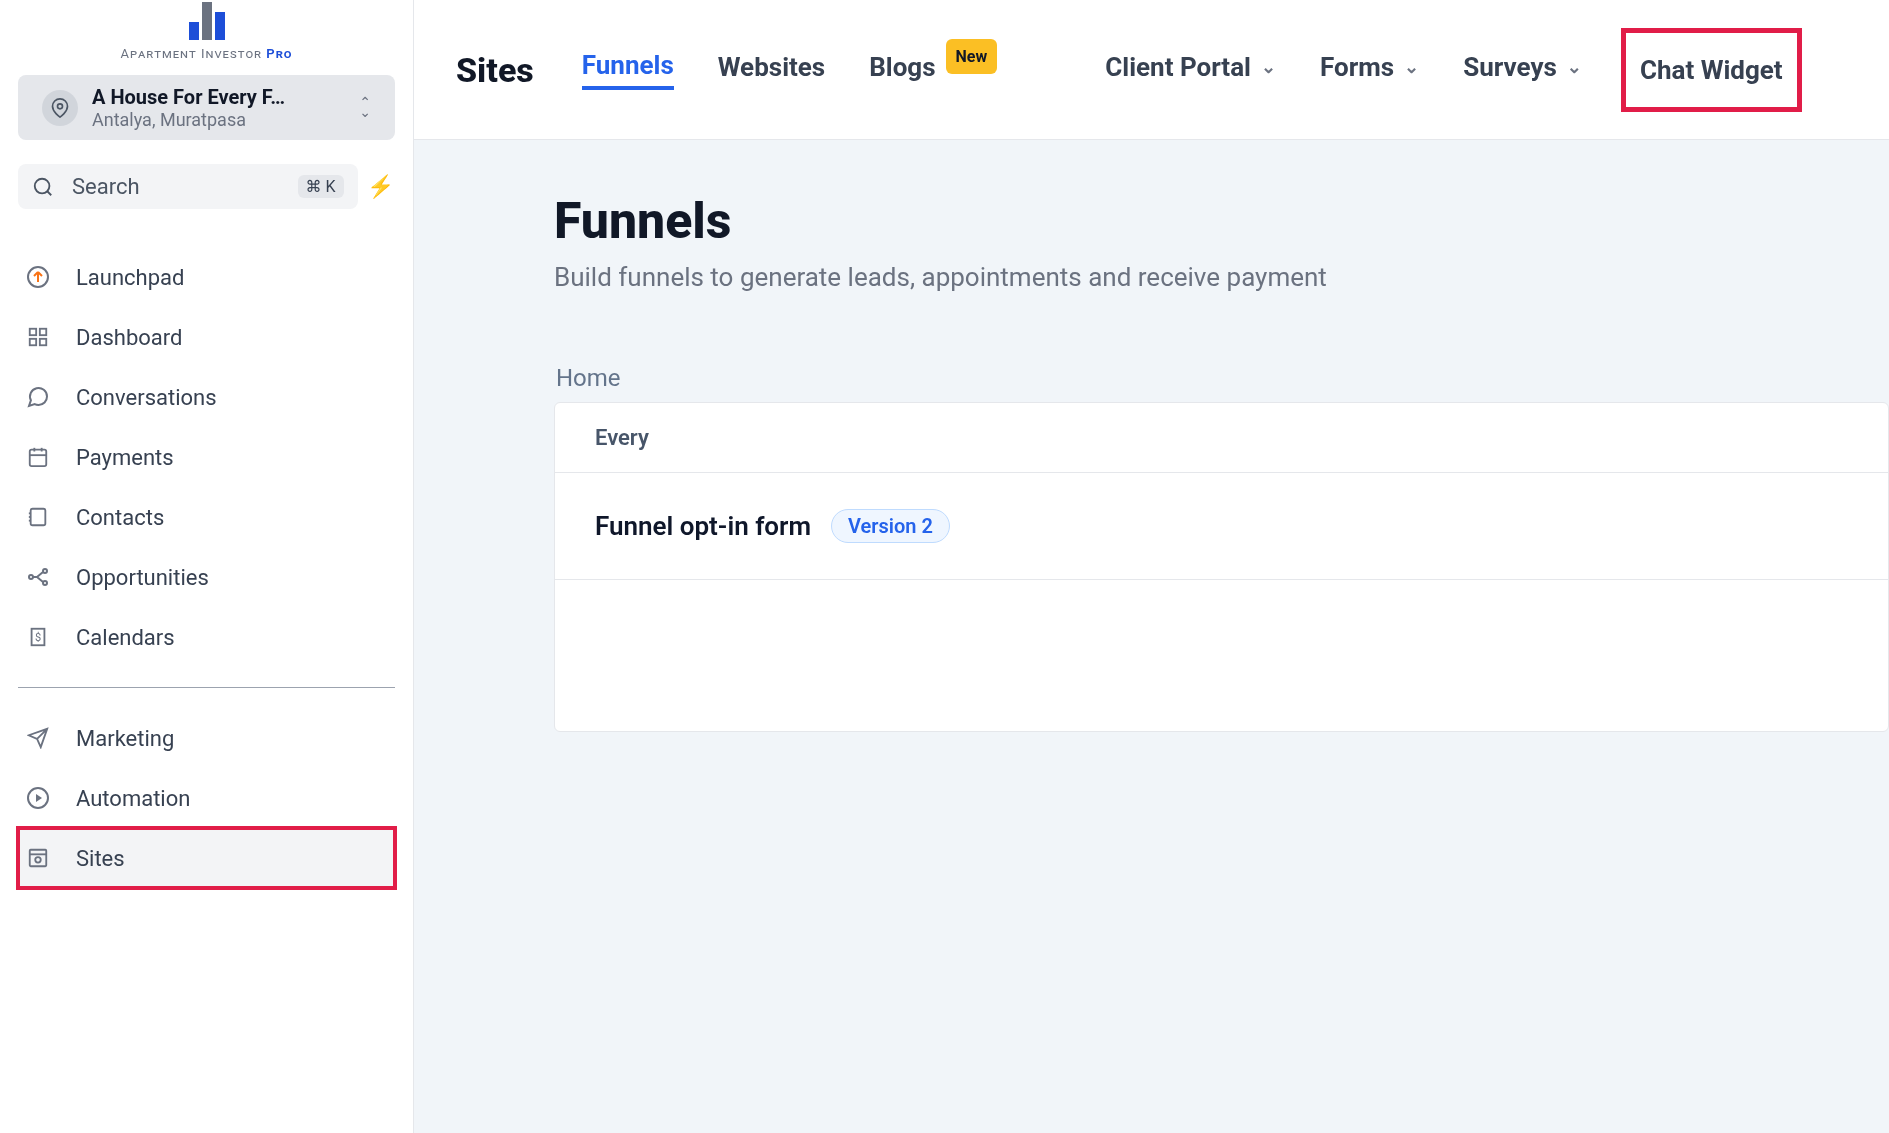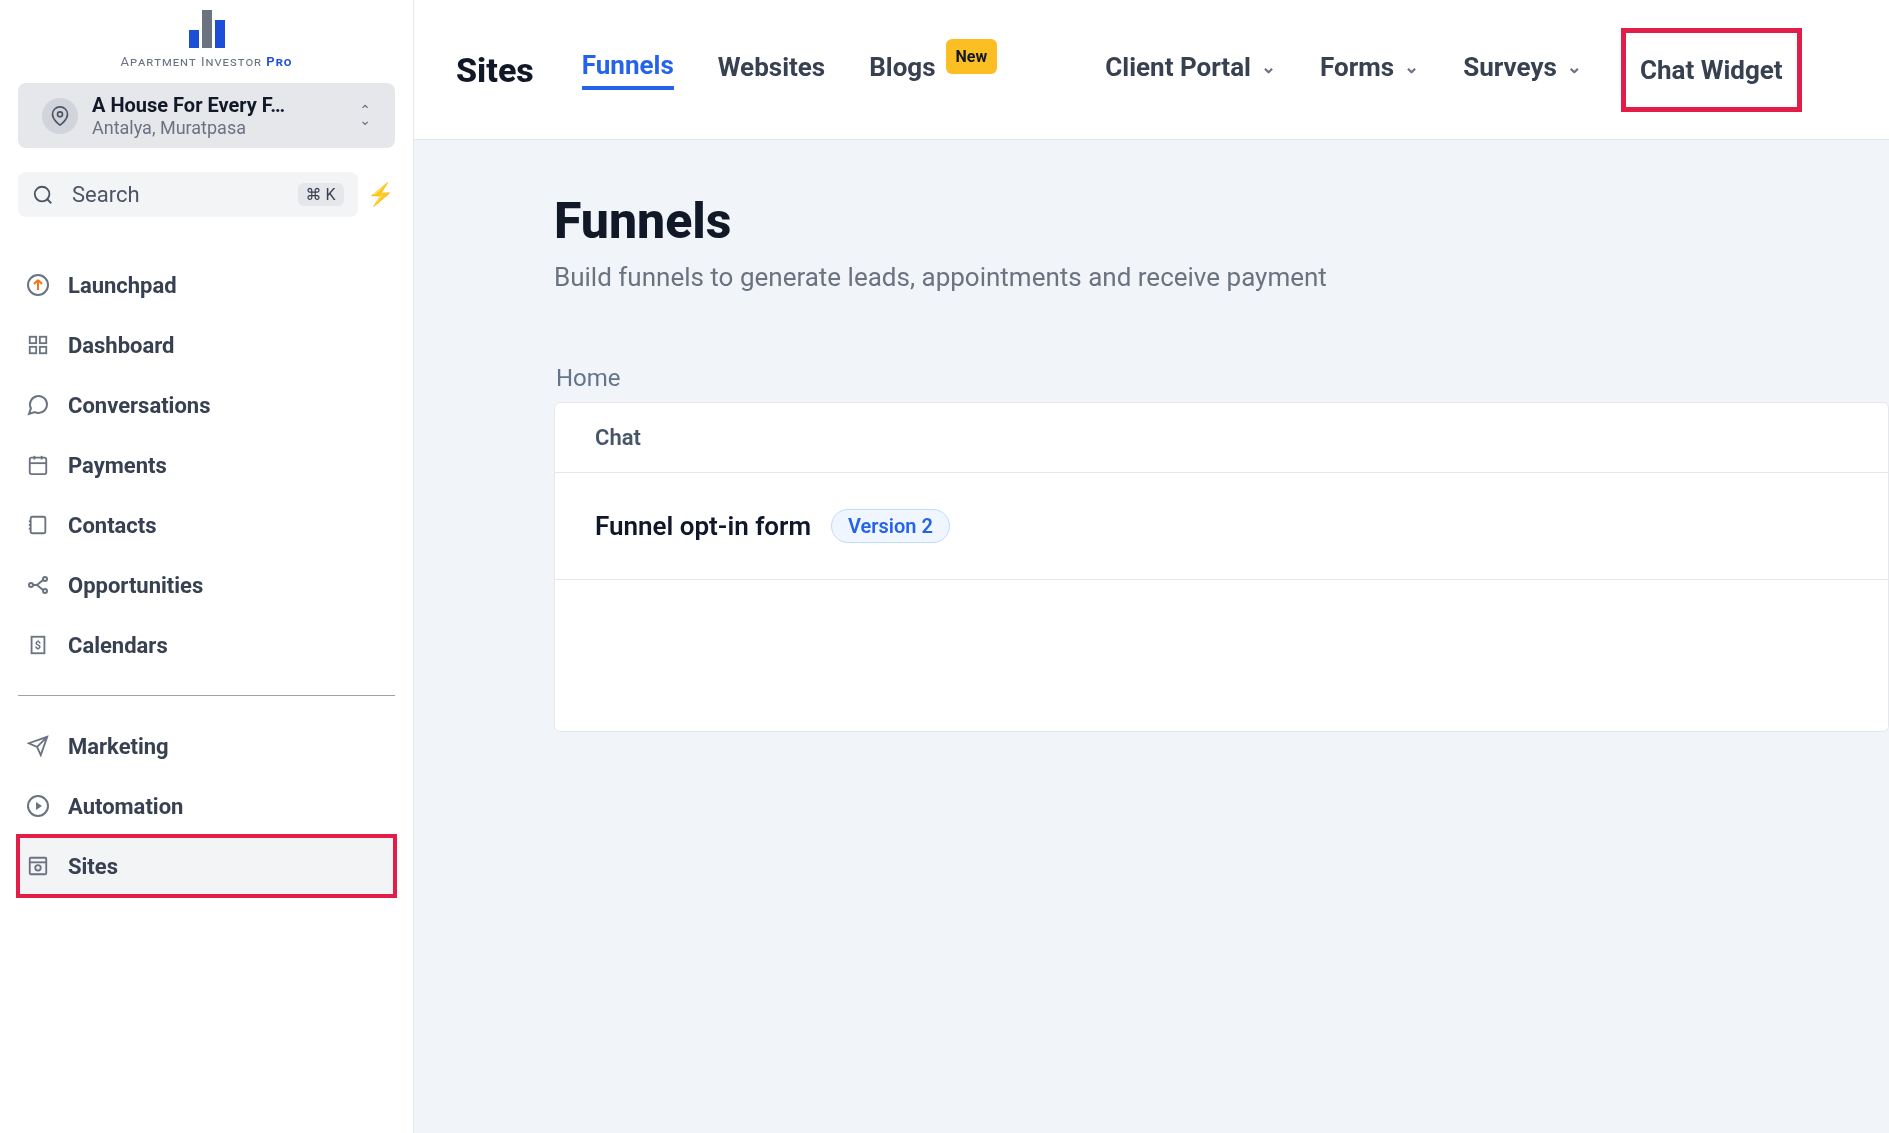"Apartment Investor Pro" .logo-wrap { padding-top: 8px -> 0 }
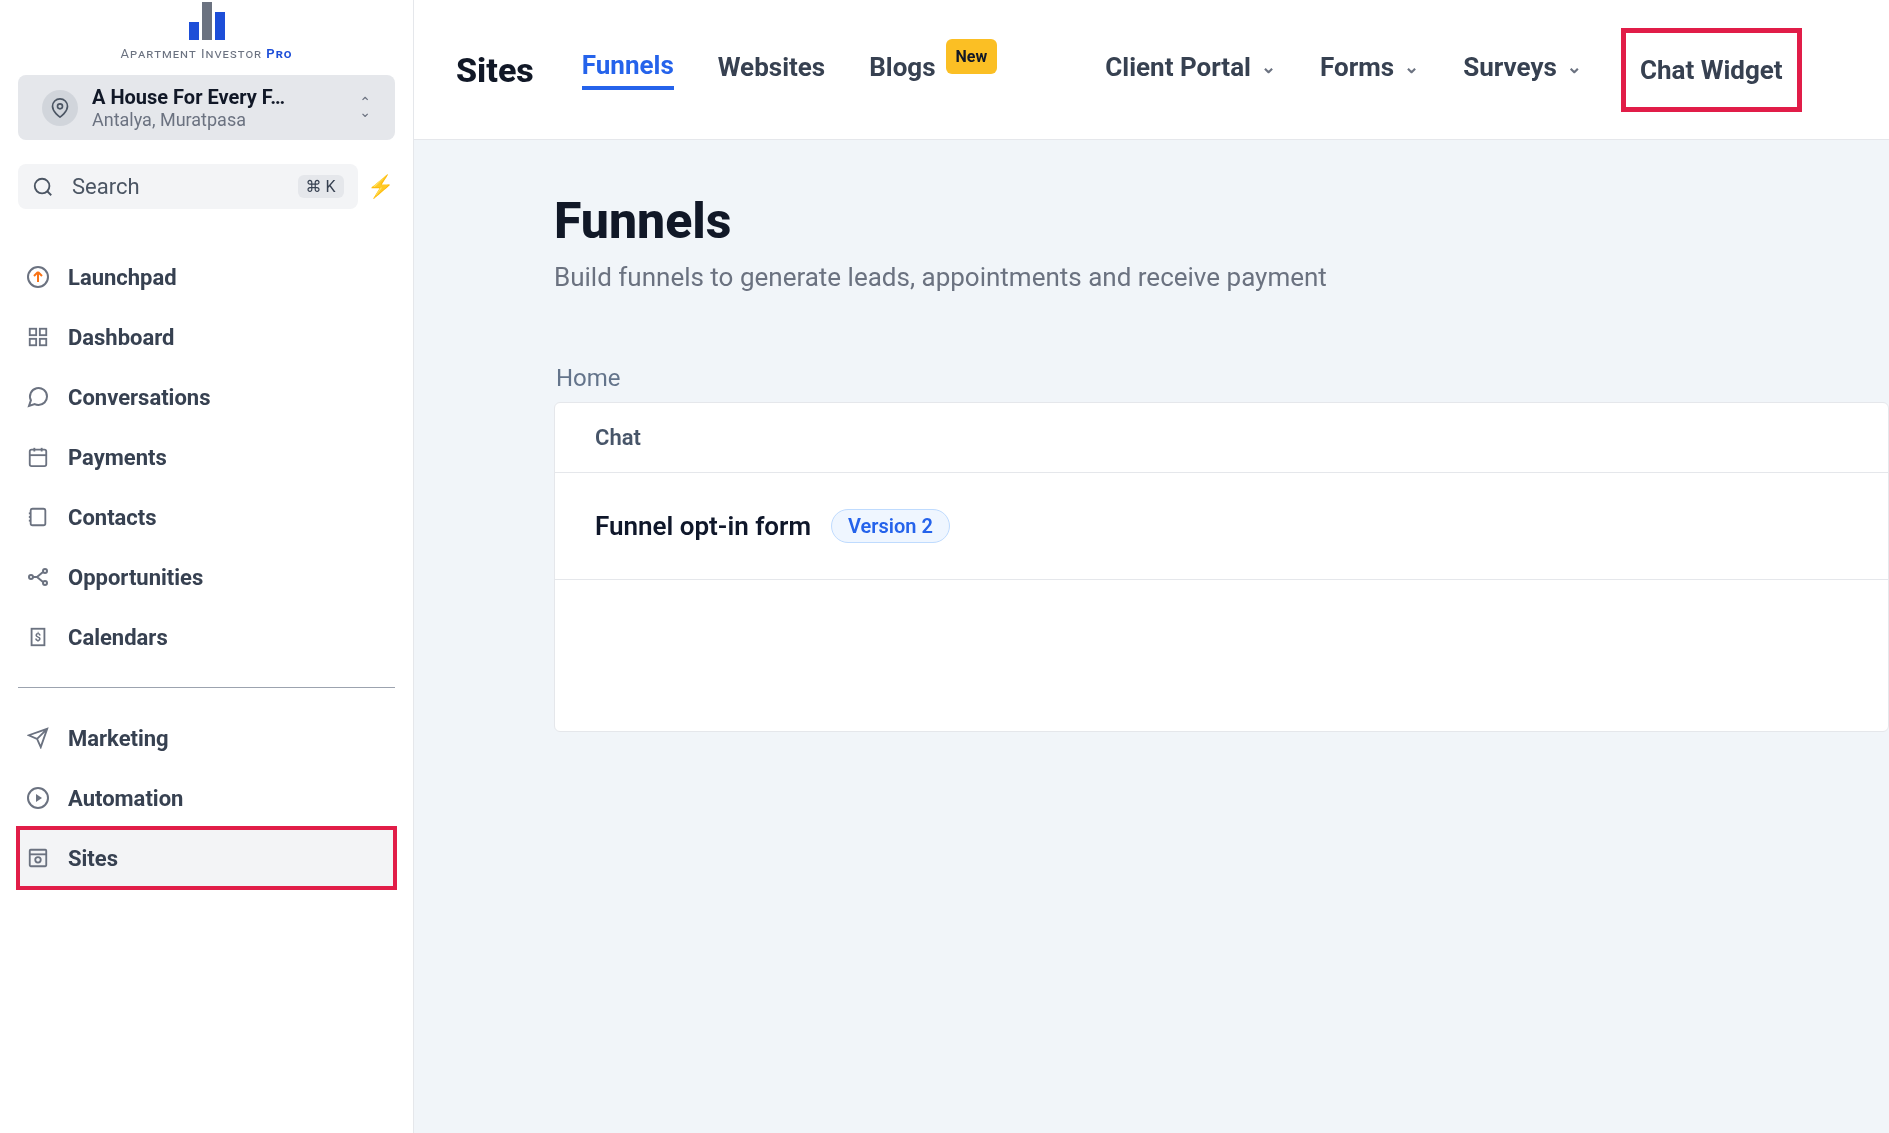"Launchpad" .nav-item { font-weight: 700 -> 400; gap: 16px -> 24px }
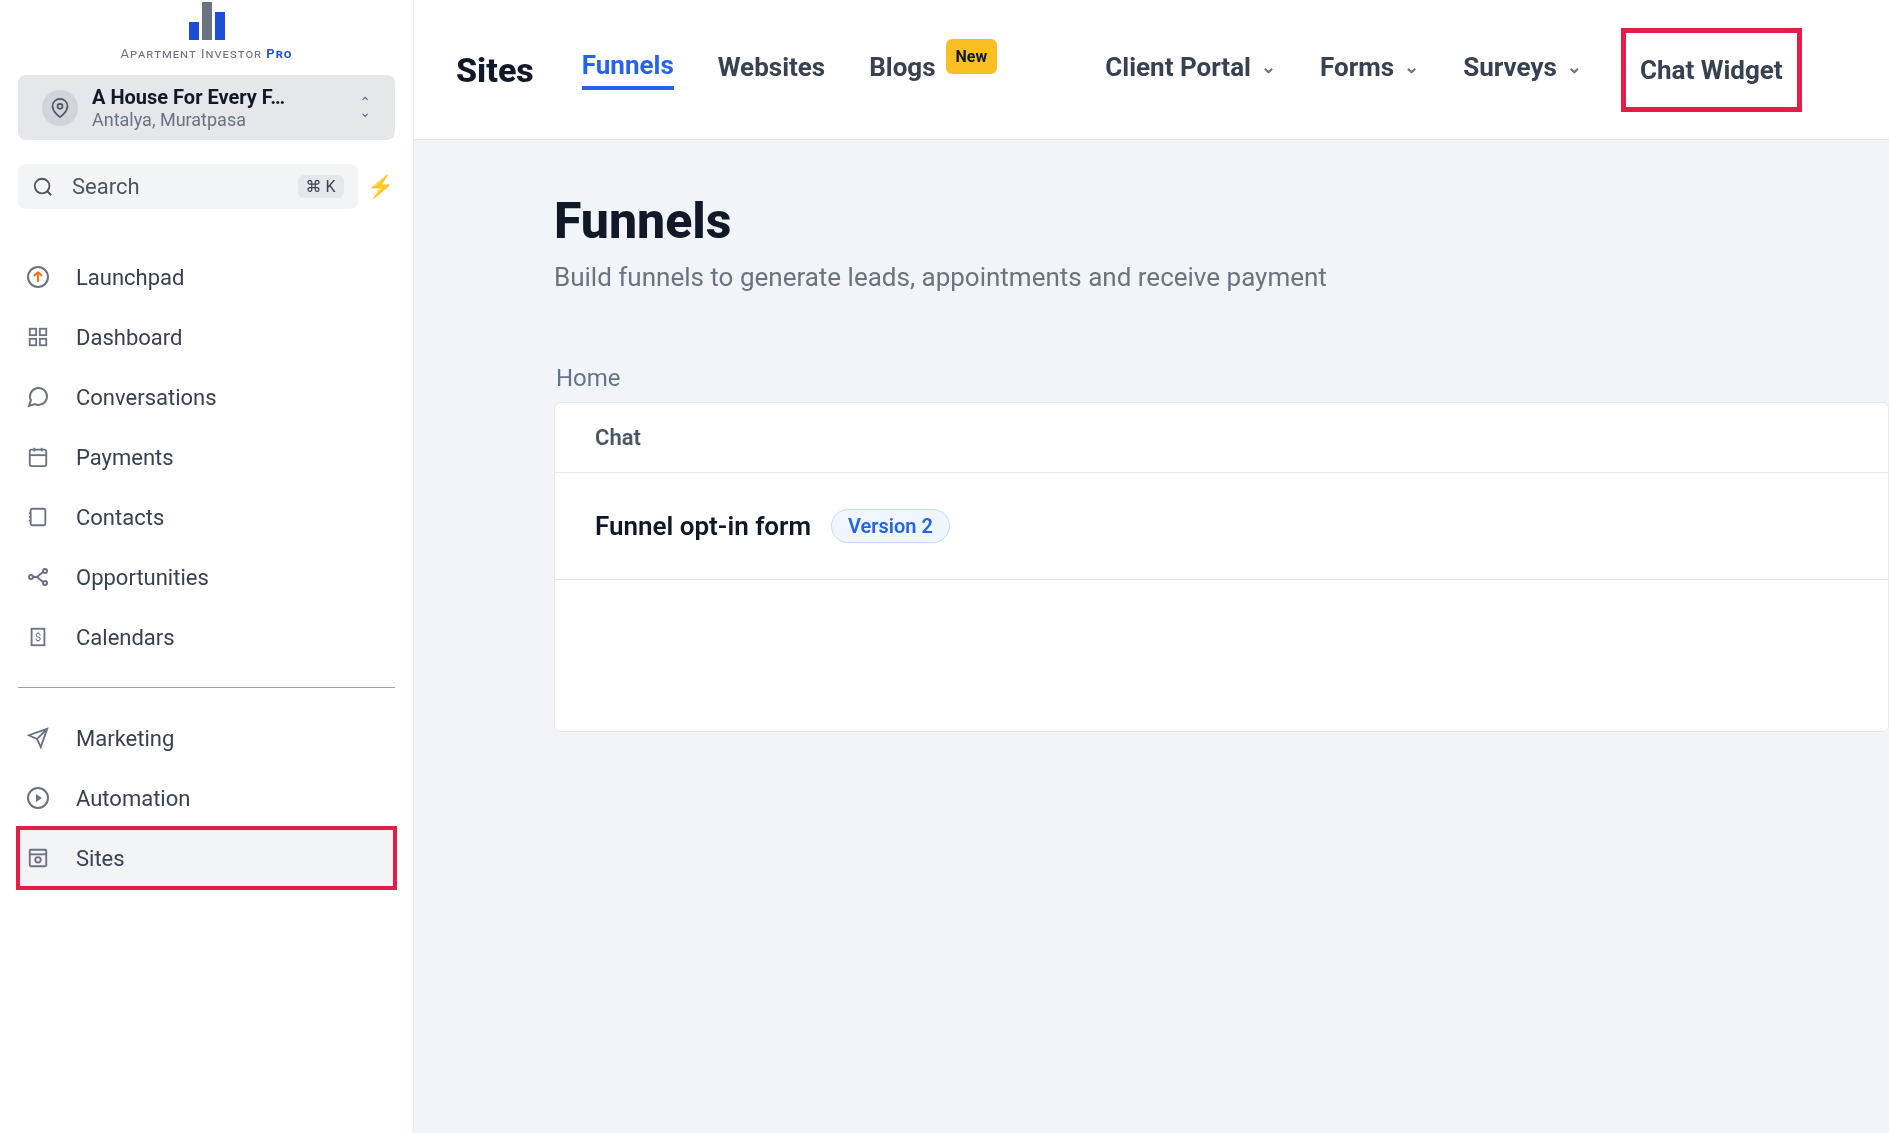"Chat" span.col-name { text: Chat -> Every }
